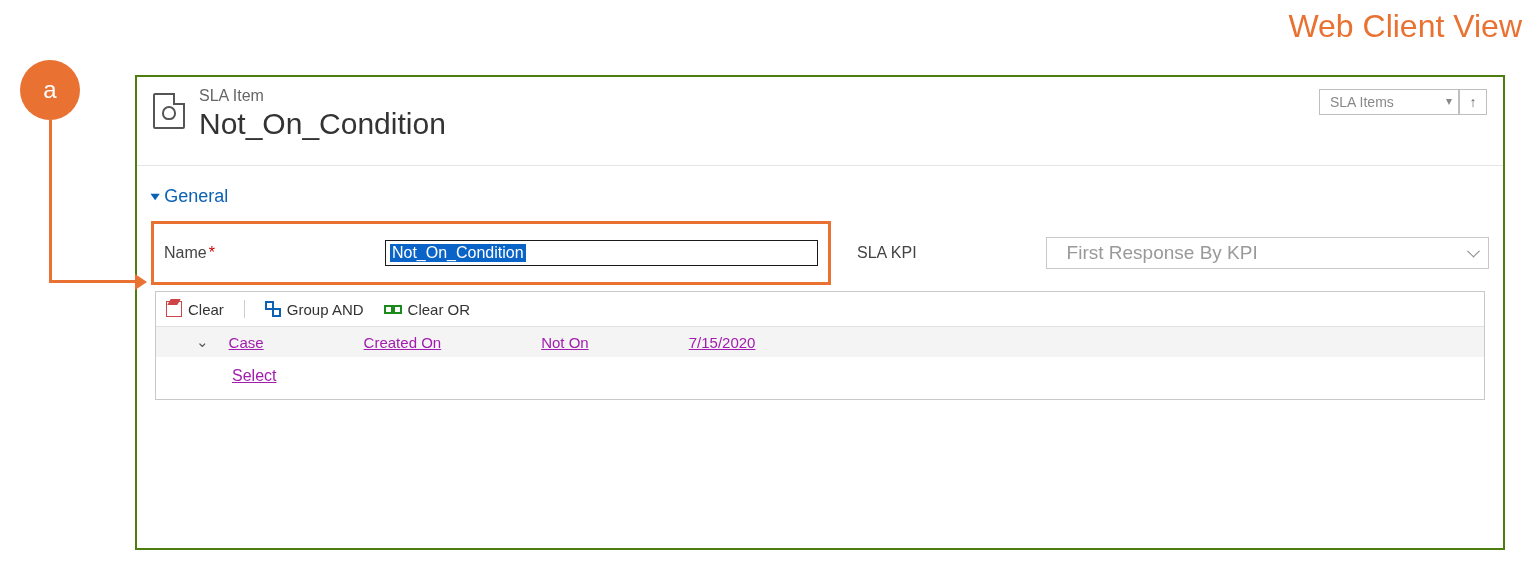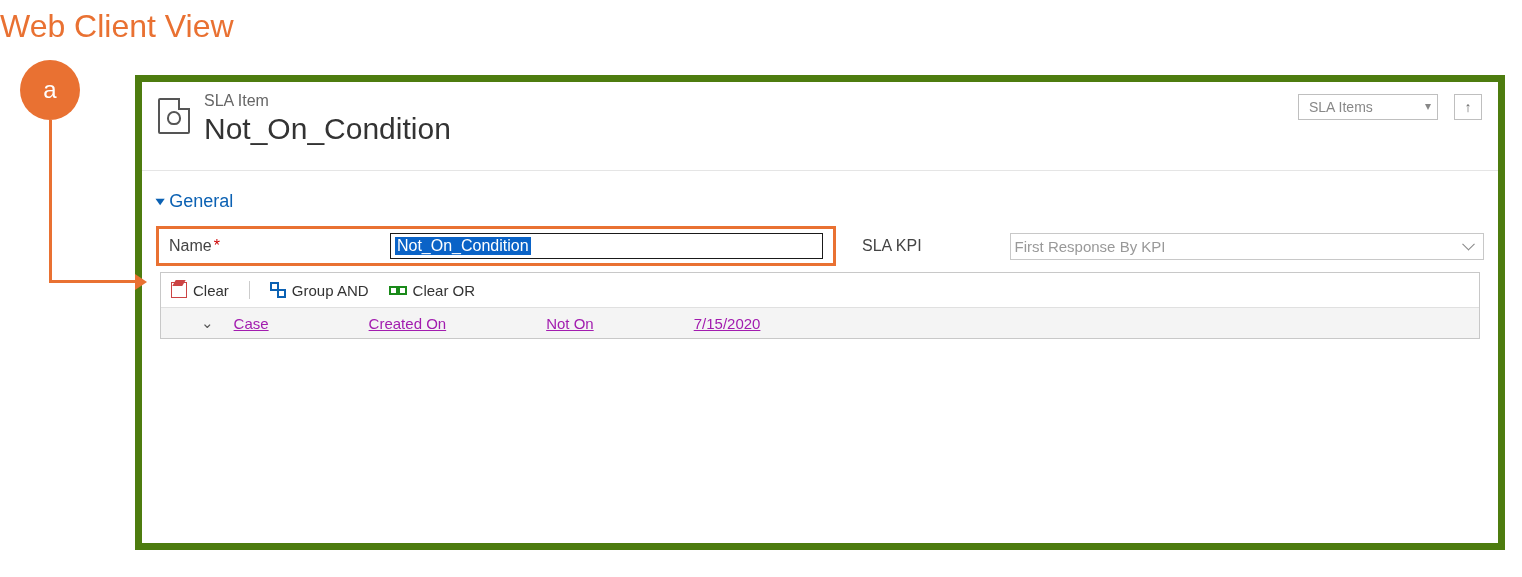"Web Client View" .page-title { text-align: left -> right }
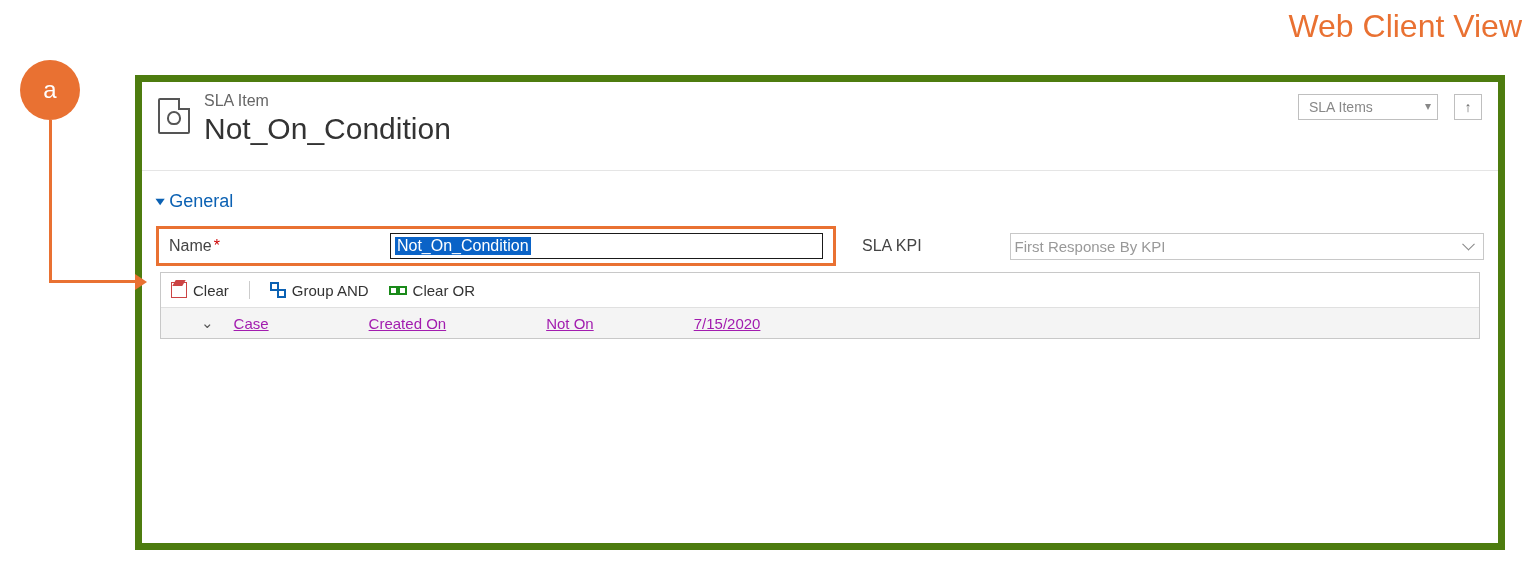"SLA Item" .form-container { border: 7px solid #4d7c0f -> 2px solid #4d7c0f }
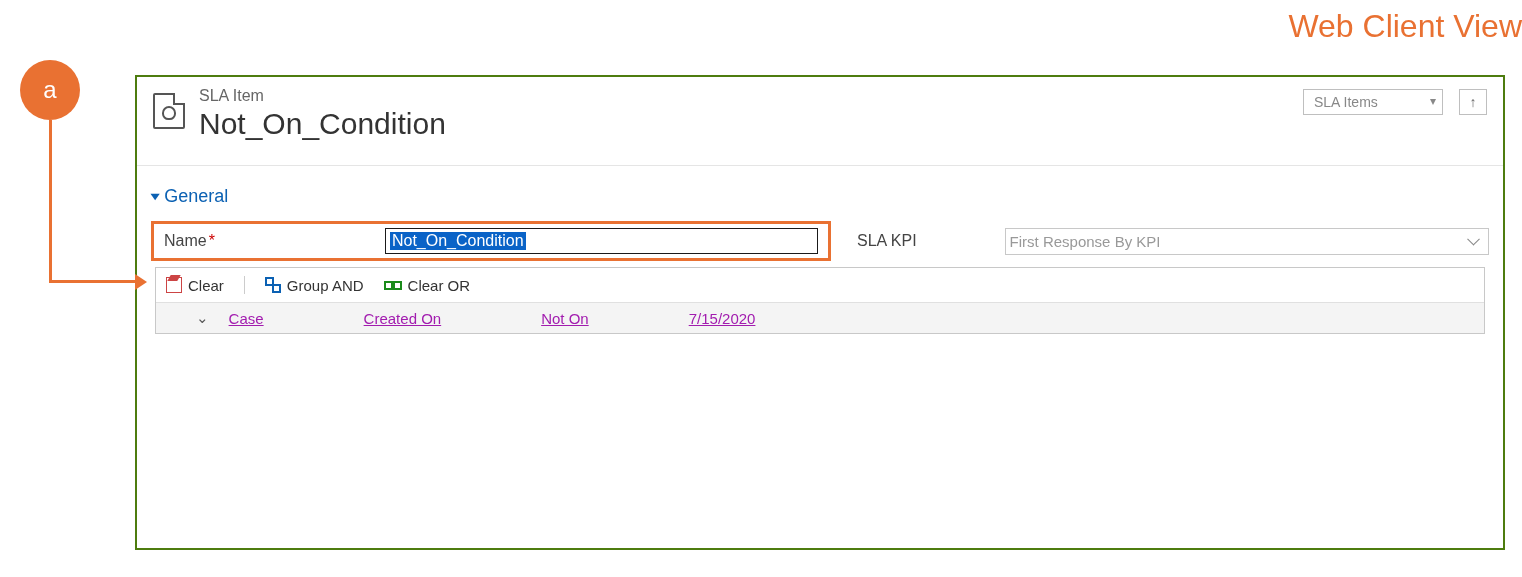"SLA Items" .view-switcher { gap: 16px -> 0 }
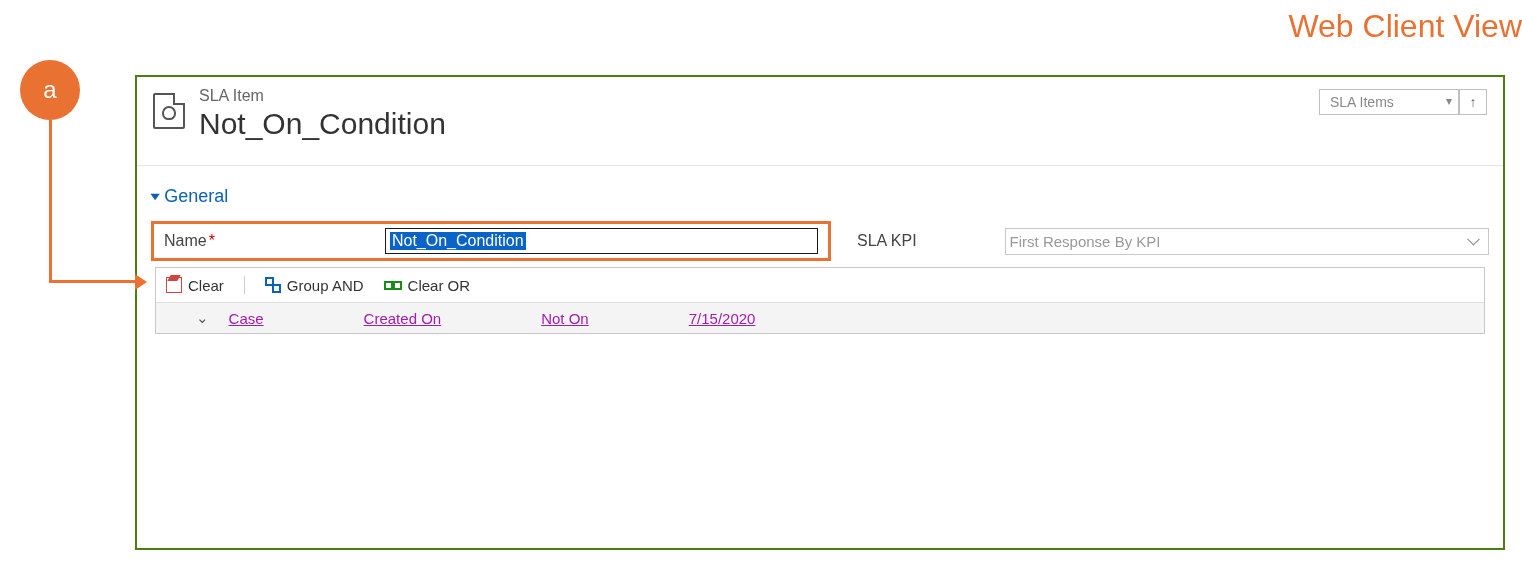"Name*" .name-field-wrapper { padding: 4px 10px -> 16px 10px }
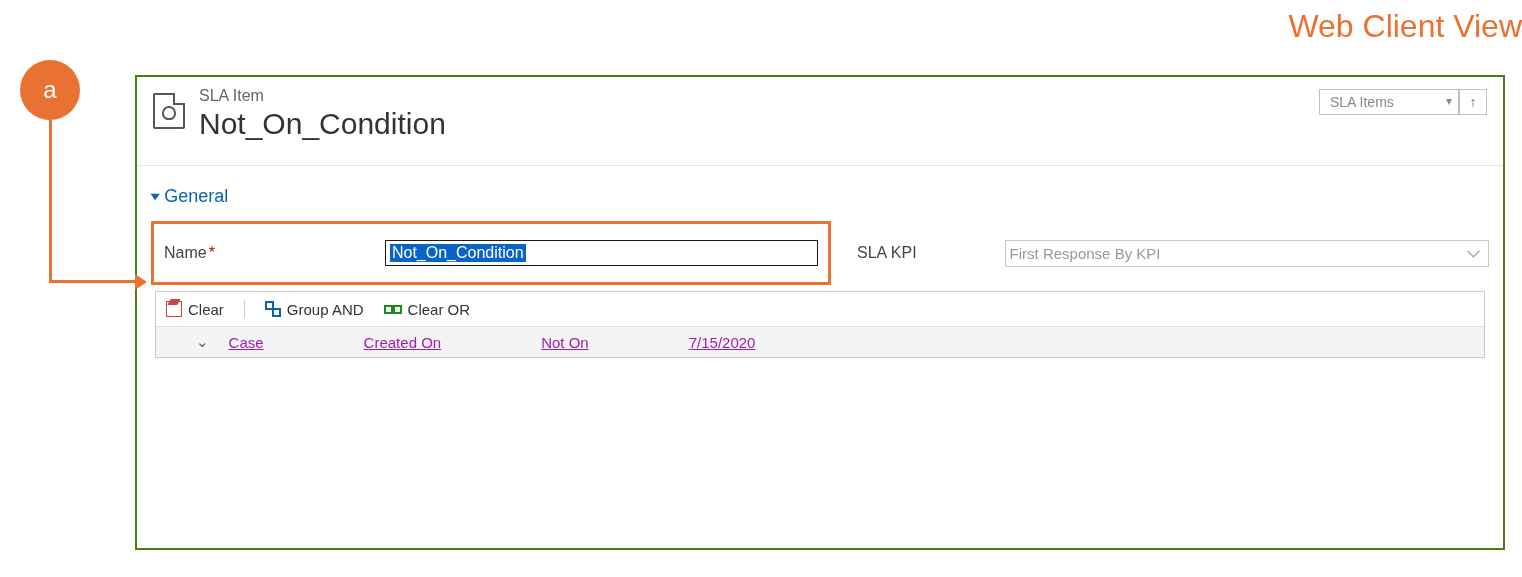"First Response By KPI" .sla-kpi-select { font-size: 15px -> 19px; margin-left: 62px -> 103px; padding: 4px 4px -> 4px 20px }
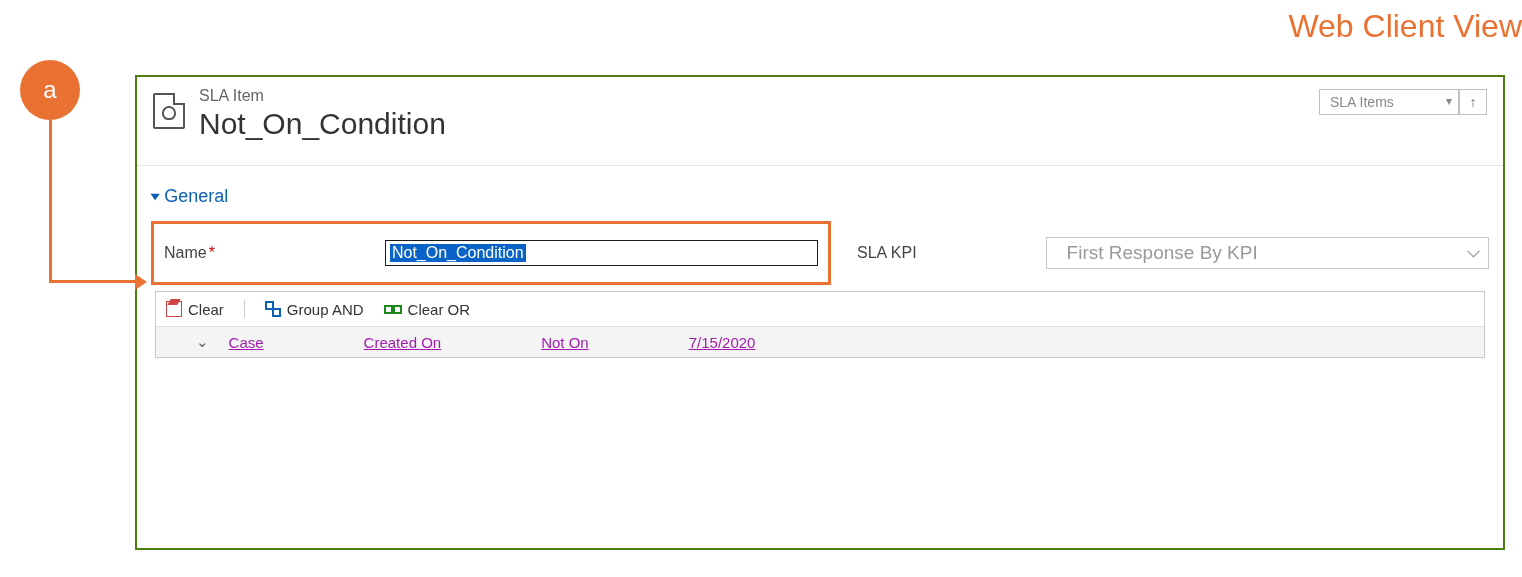"Select" div.cb-row2 { html: none -> <div> <span>Select</span> </div> }
